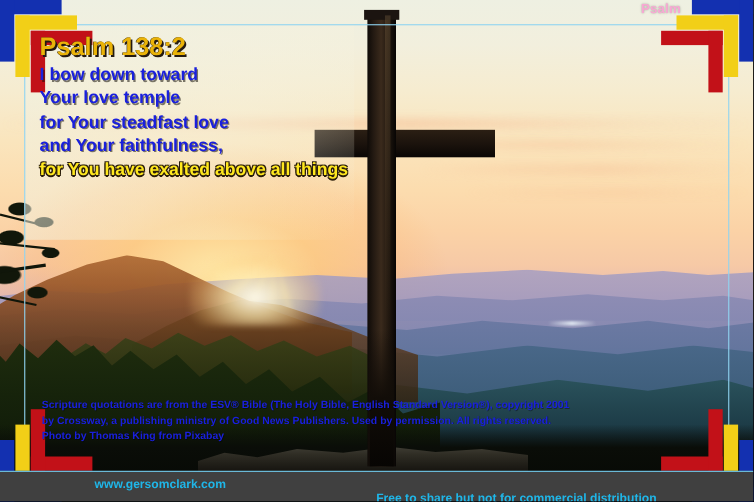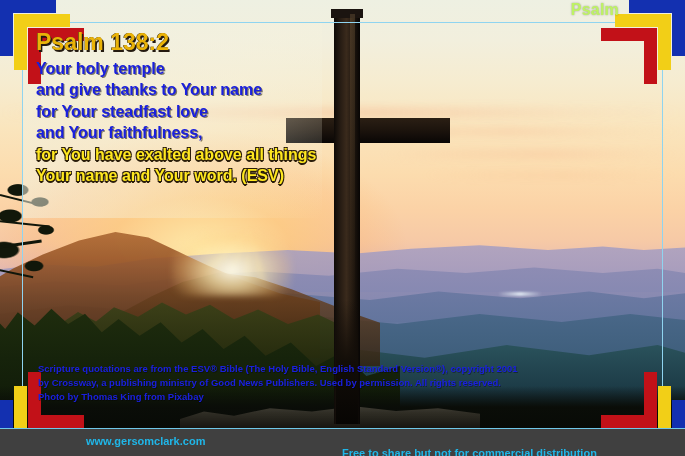"Psalm" .label-psalm { color: #bef264 -> #f9a8d4; font-size: 16px -> 12px }
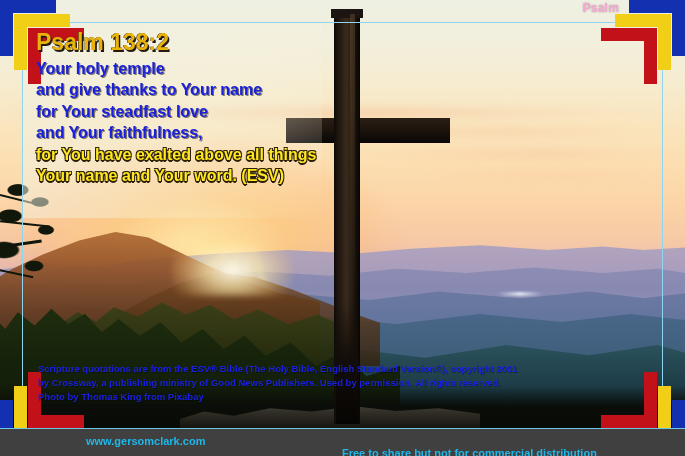"I bow down toward" div.vline { html: none -> <div>I bow down toward</div> }
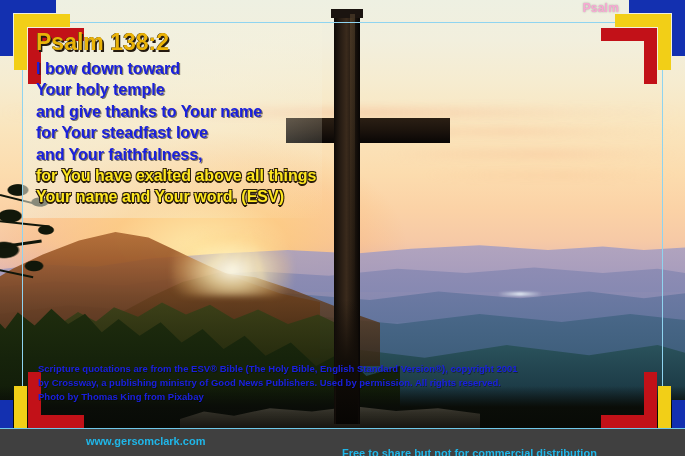"Your holy temple" div.vline { text: holy -> love }
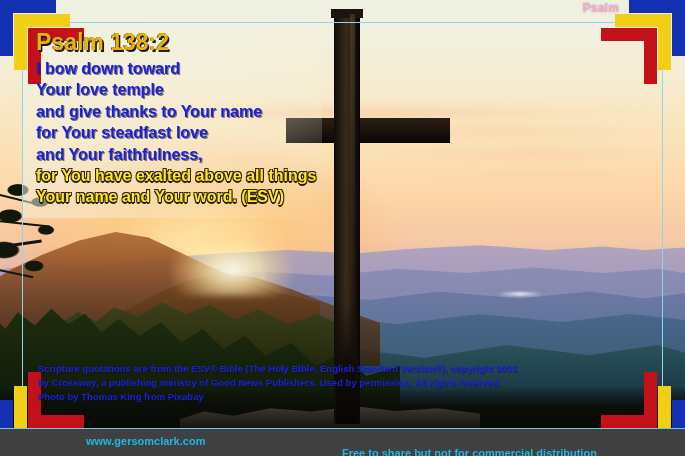"and give thanks to Your" div.vline { html: <div>and give thanks to Your name</div> -> none }
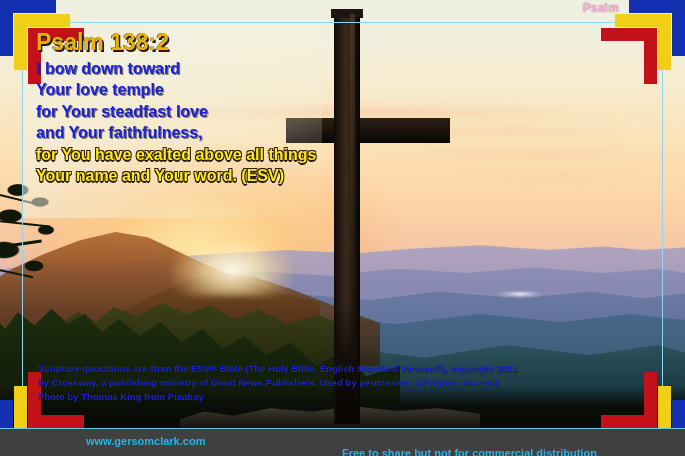"Your name and Your word." div.vline { html: <div>Your name and Your word. (ESV)</div> -> none }
